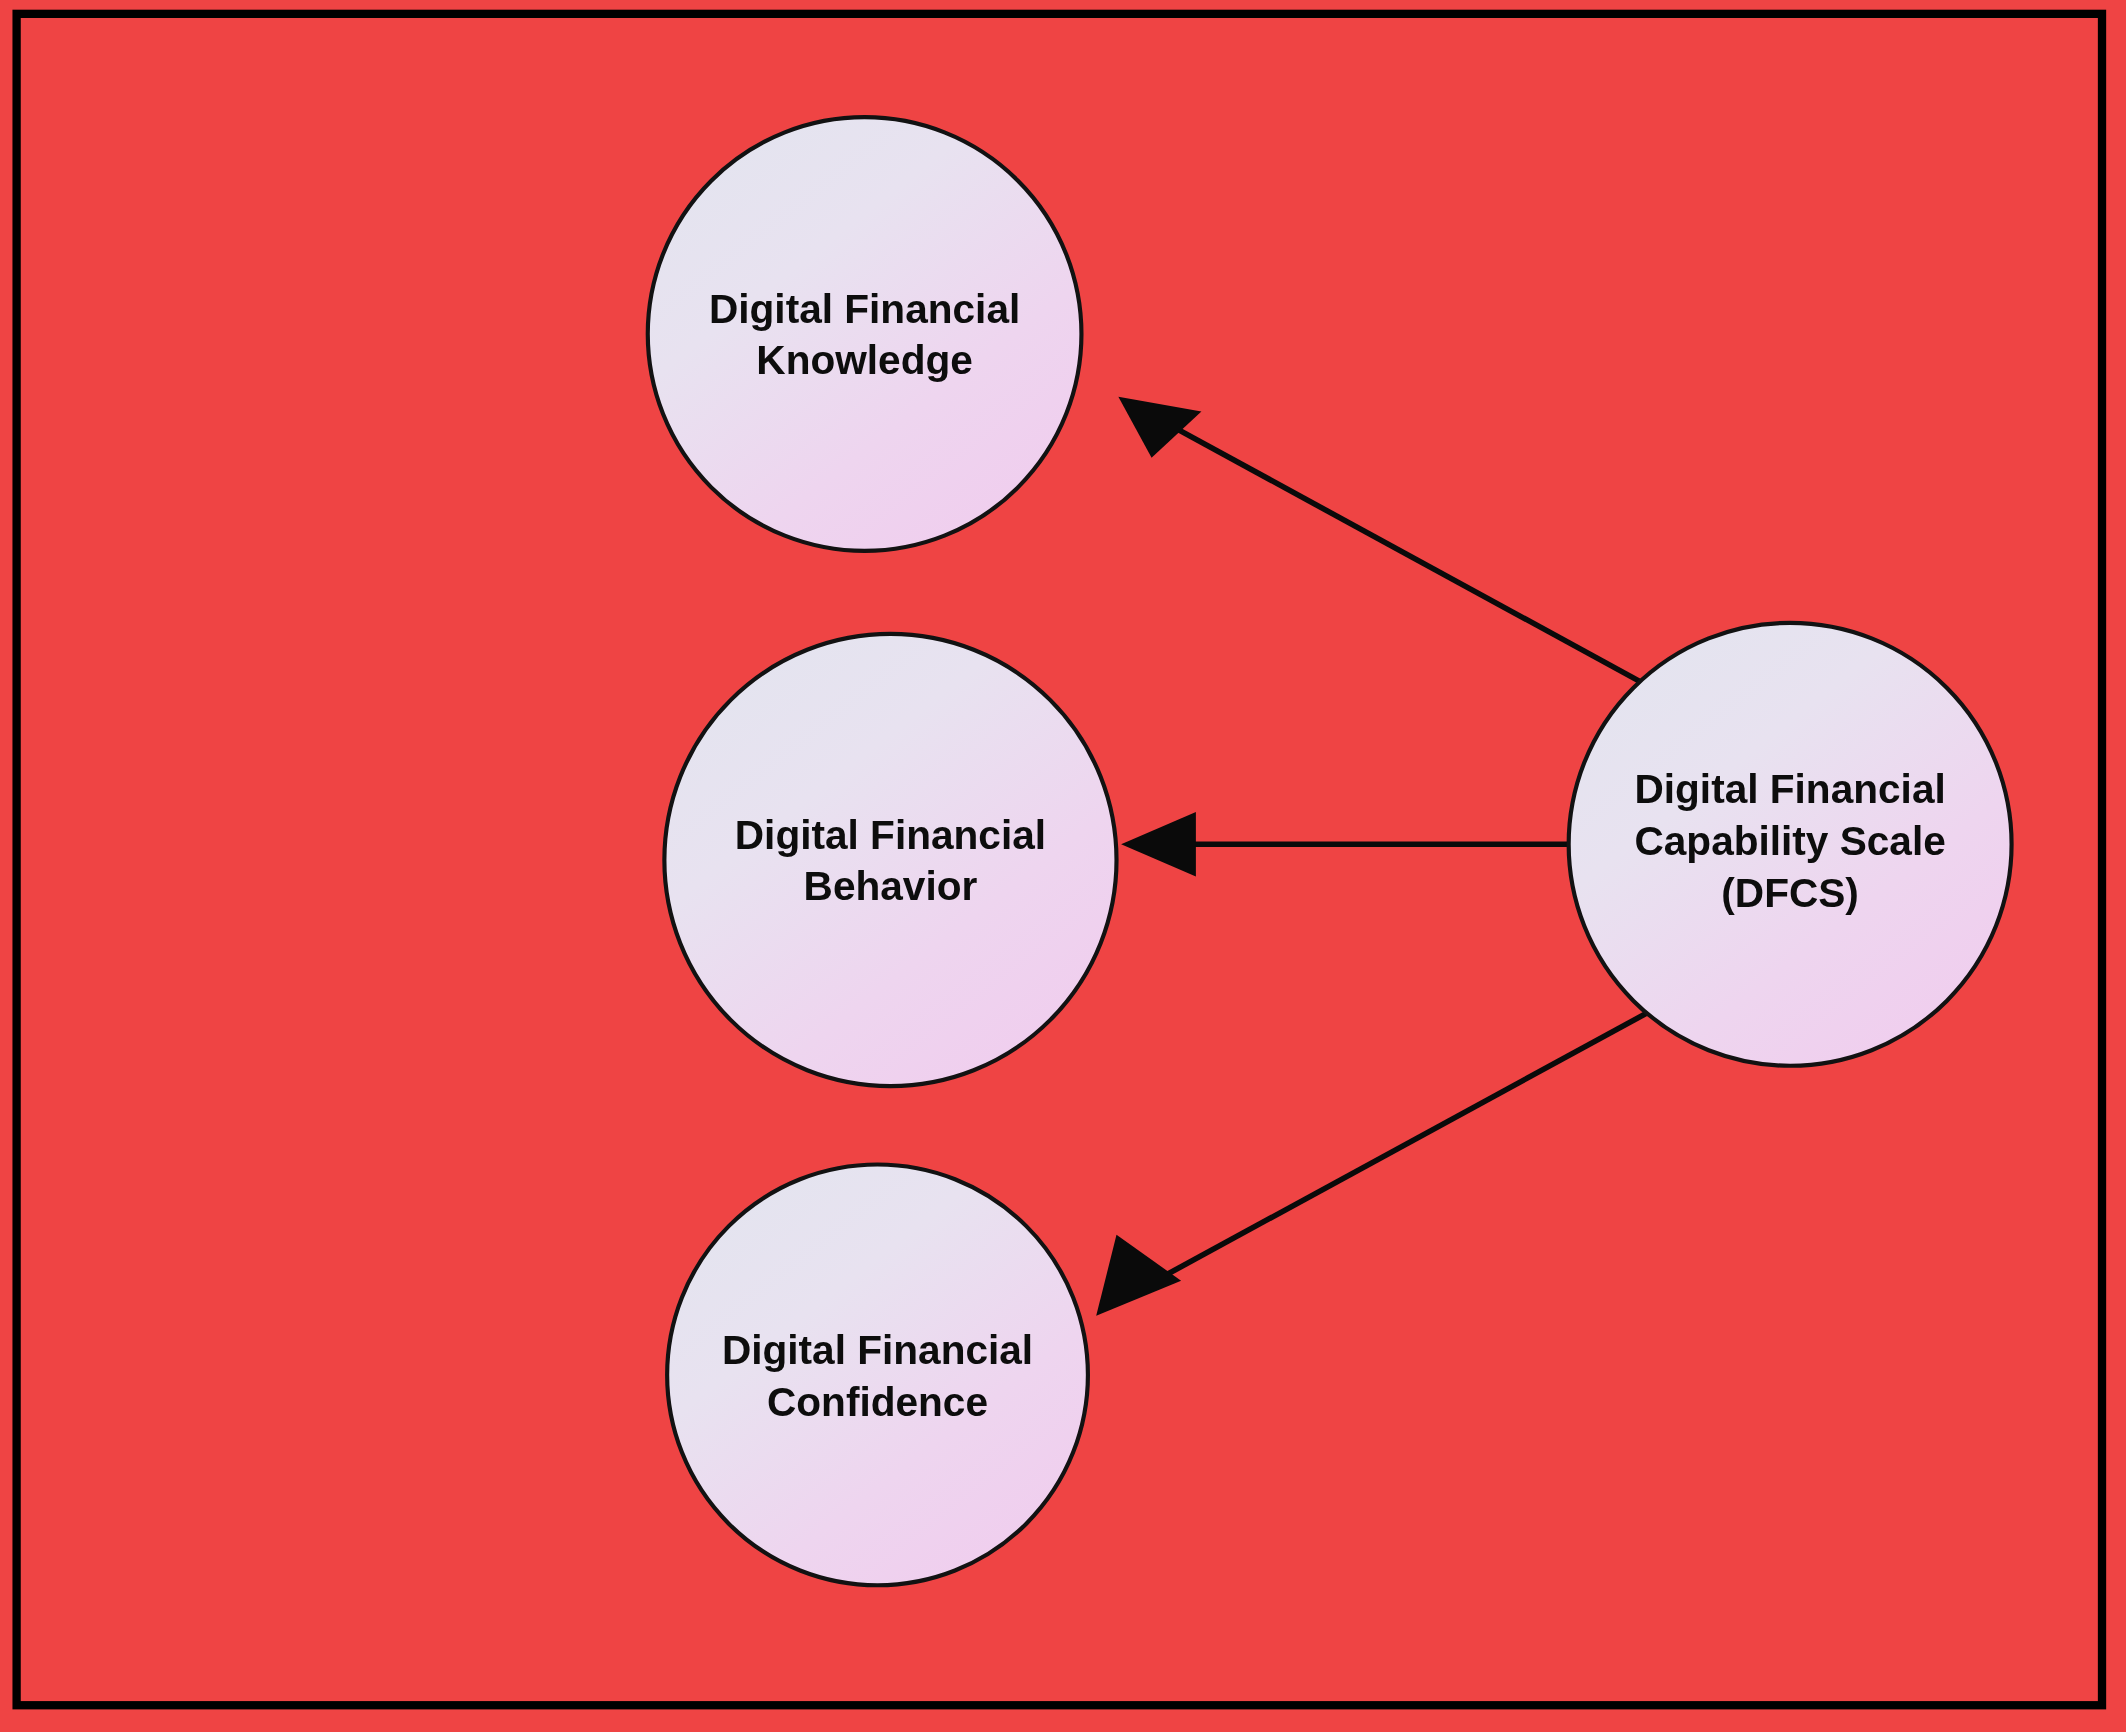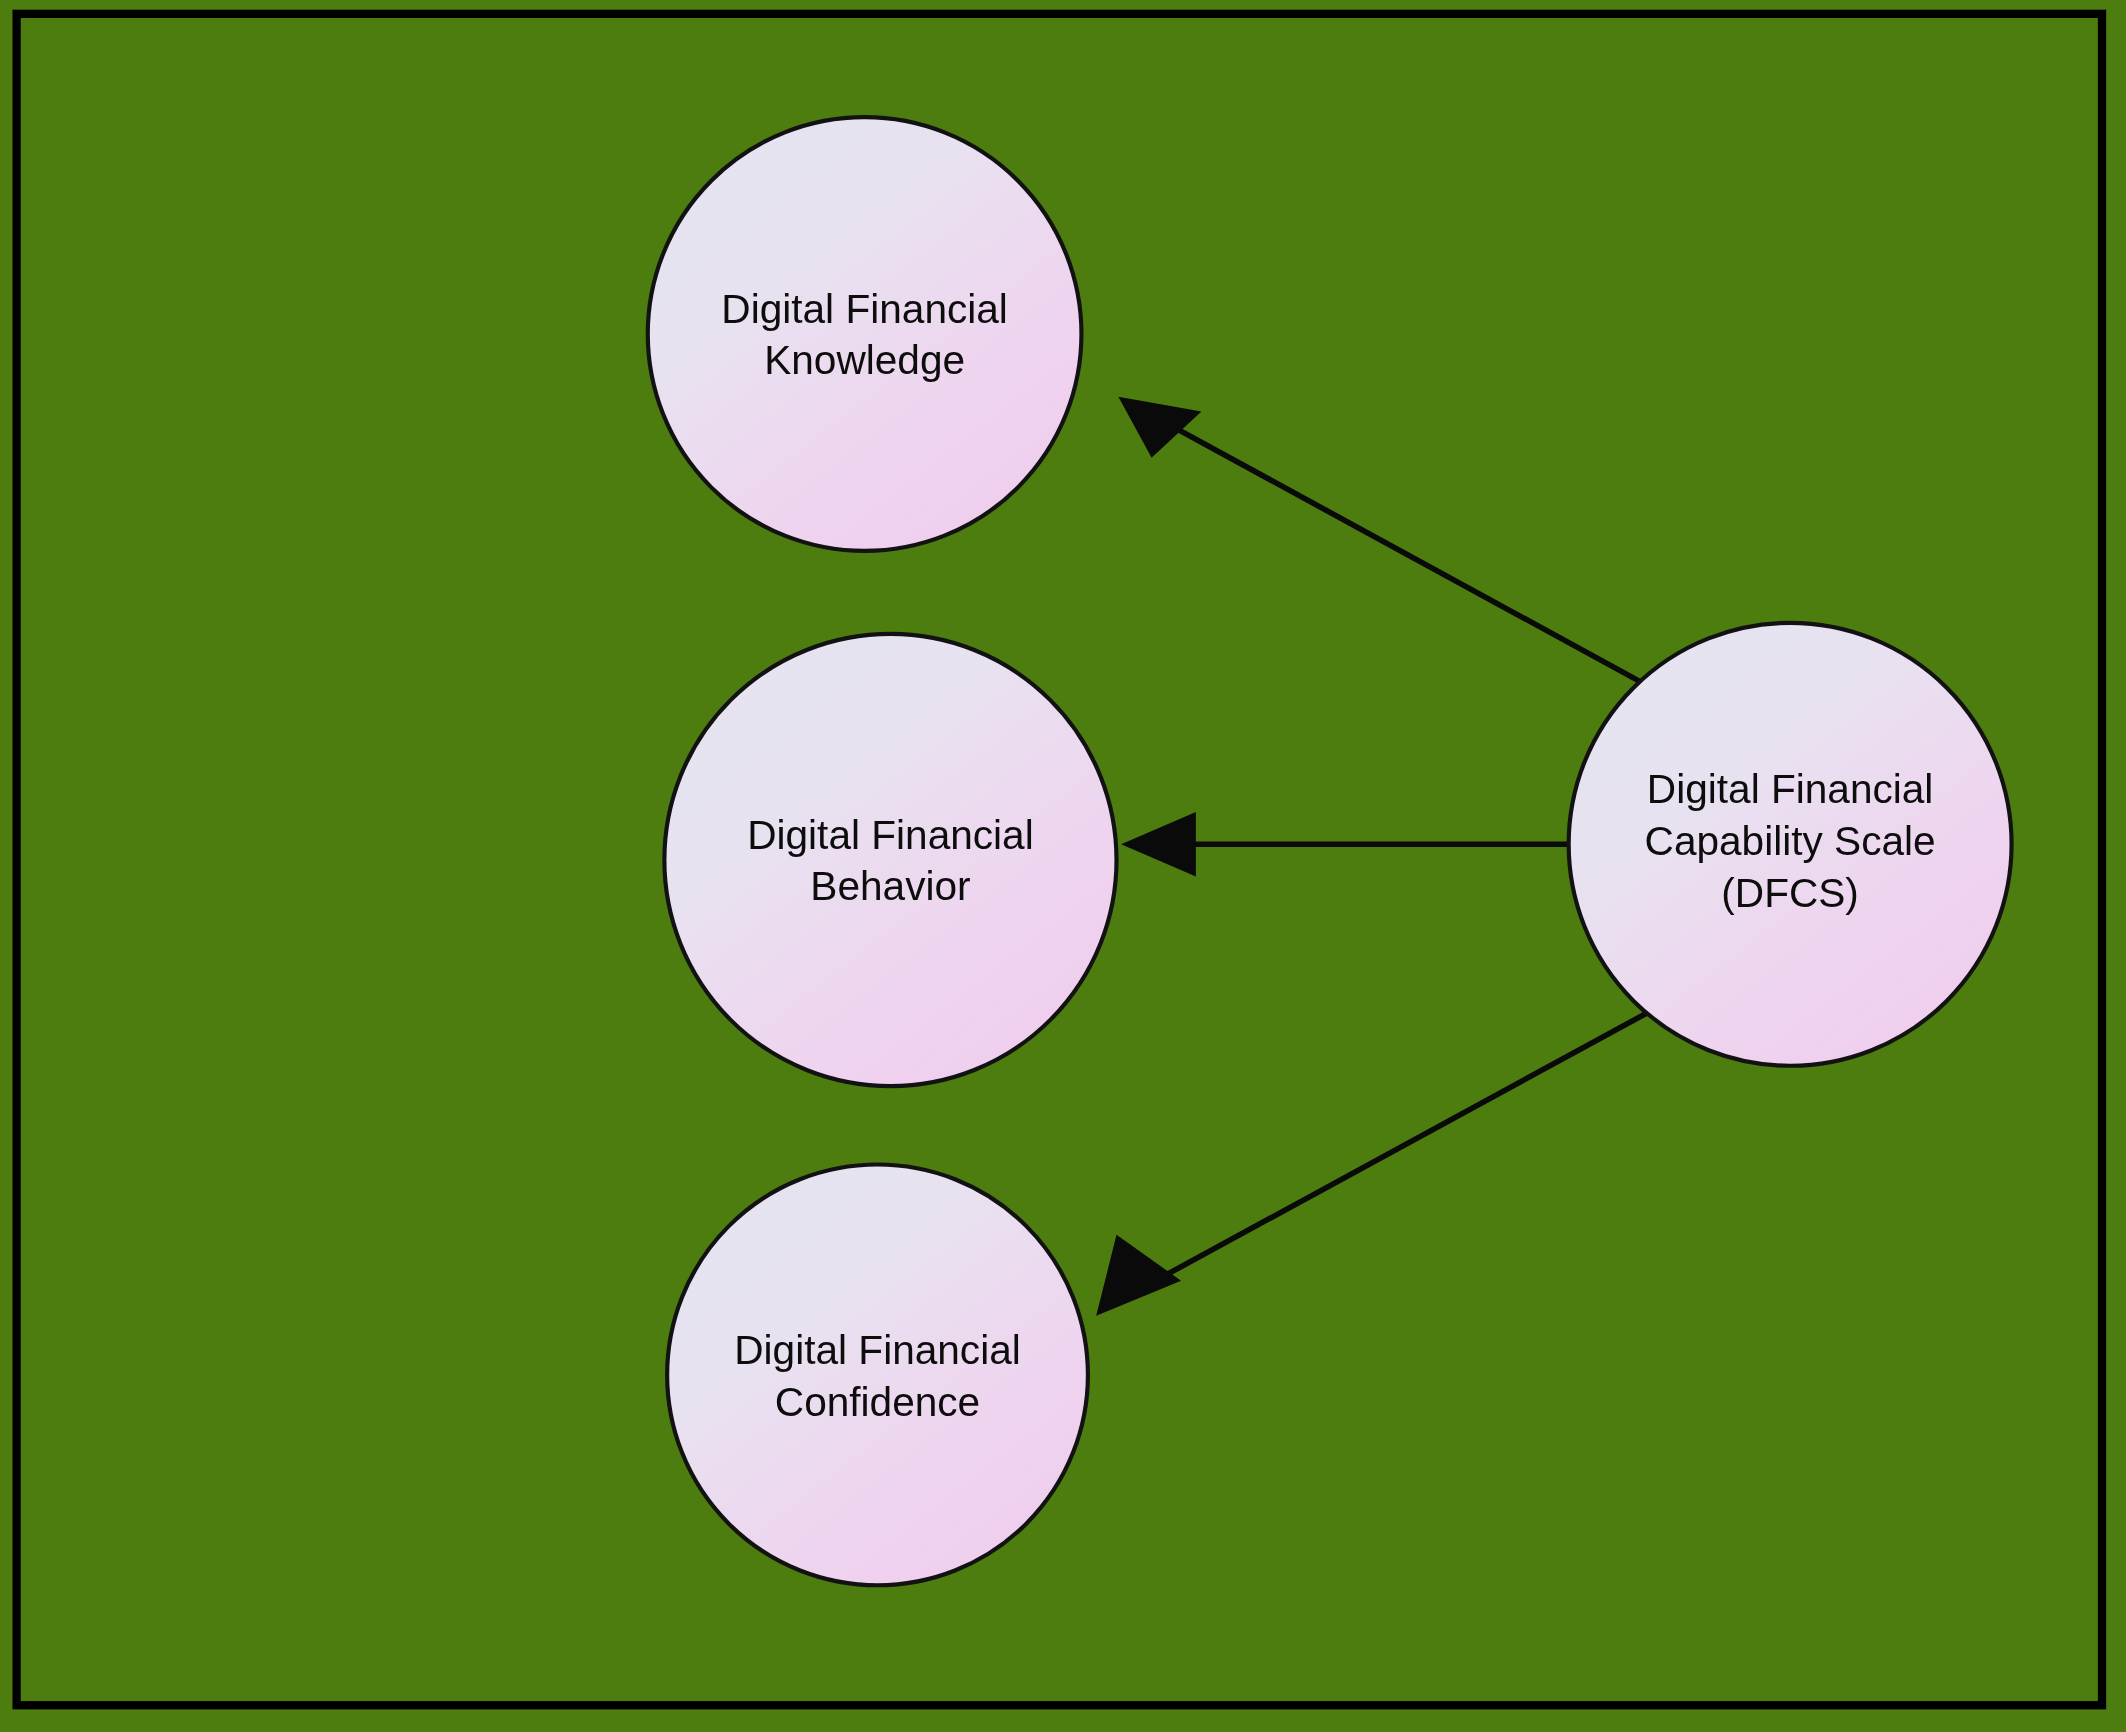"Digital Financial" #diagram-root { background: #4d7c0f -> #ef4444; font-weight: none -> bold }
